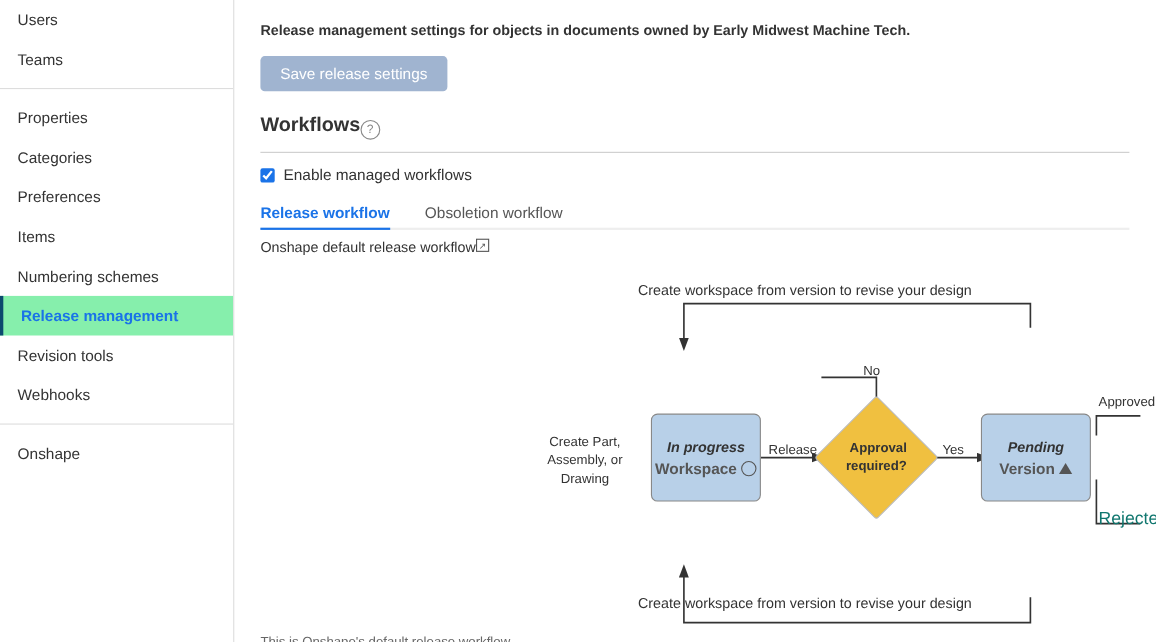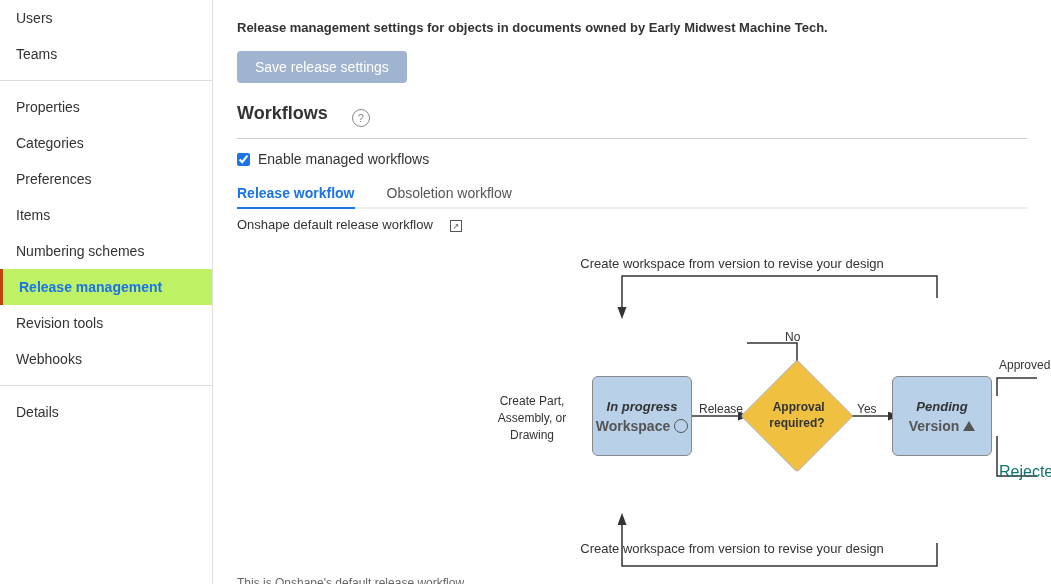"Workflows" div { gap: 24px -> 0 }
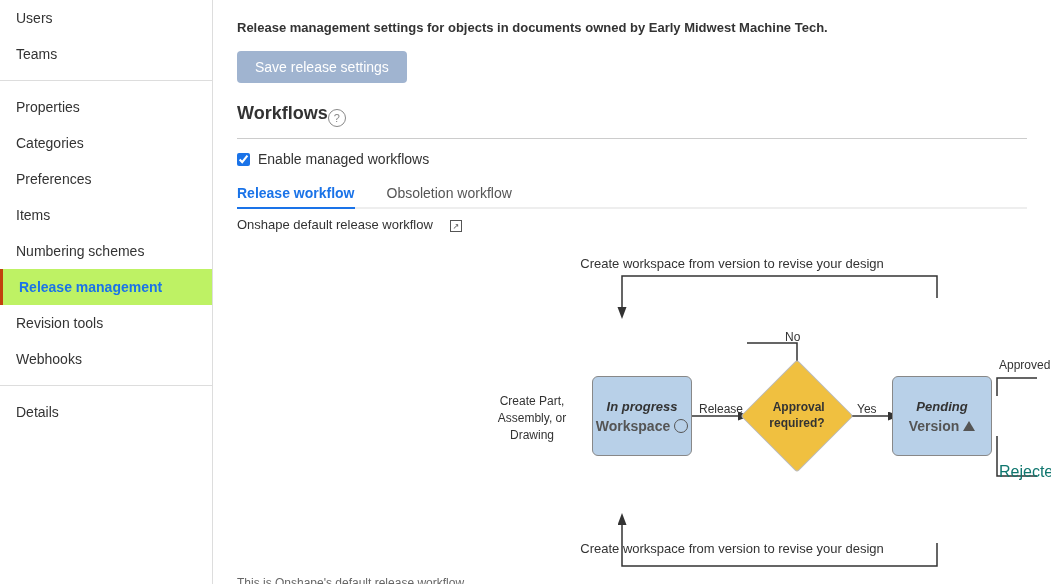"Onshape default release workflow" .workflow-link { align-items: flex-end -> flex-start; gap: 17px -> 0 }
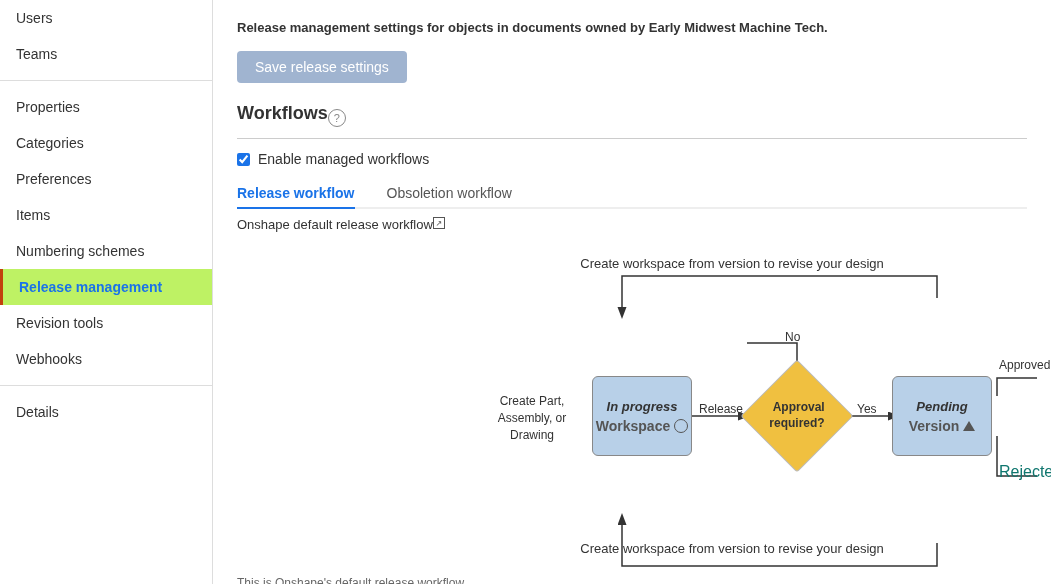"Release management" .sidebar-item.active { background: #bef264 -> #86efac; border-left: 3px solid #c2410c -> 3px solid #0c4a6e }
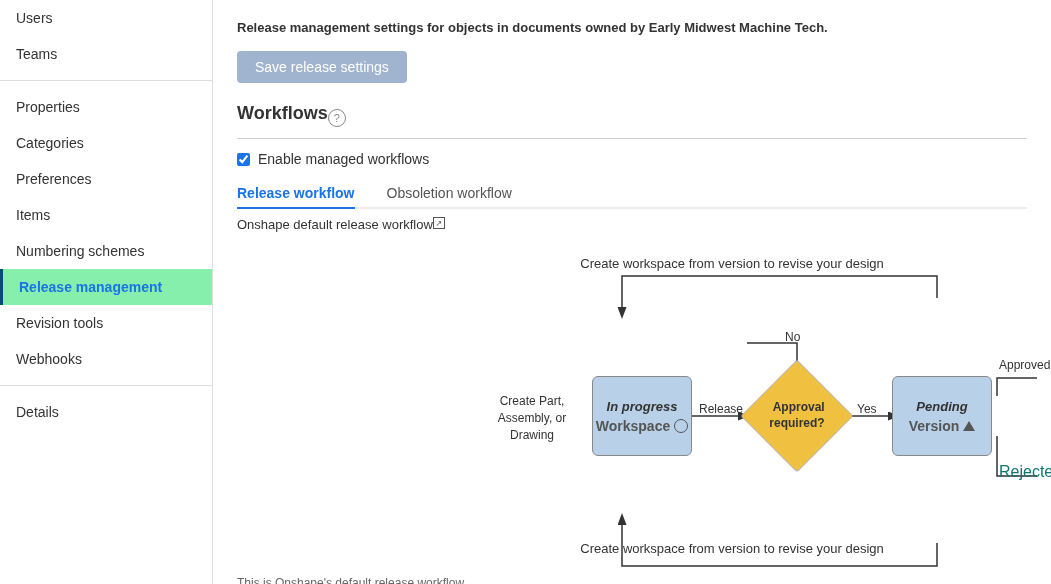"Details" span { text: Details -> Onshape }
